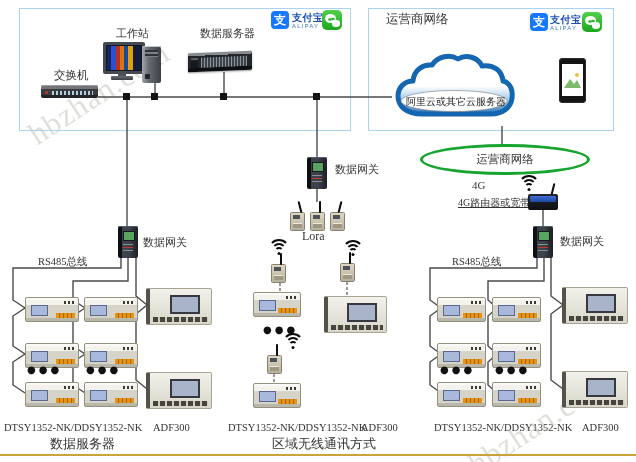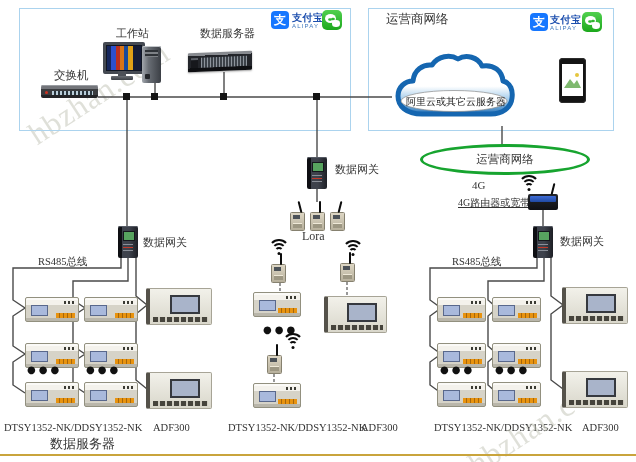"区域无线通讯方式" div.lbl { html: none -> <div>区域无线通讯方式</div> }
